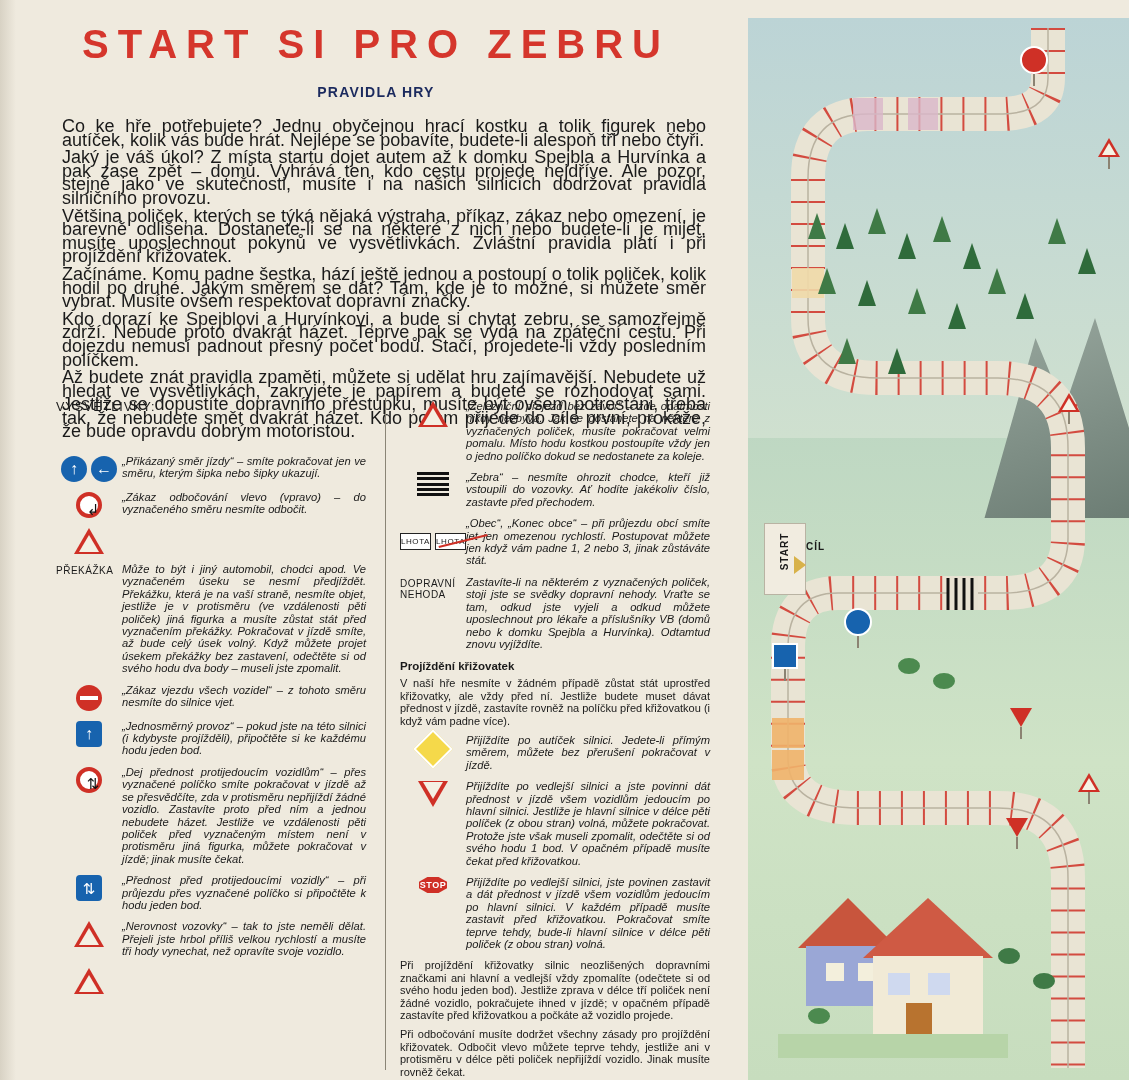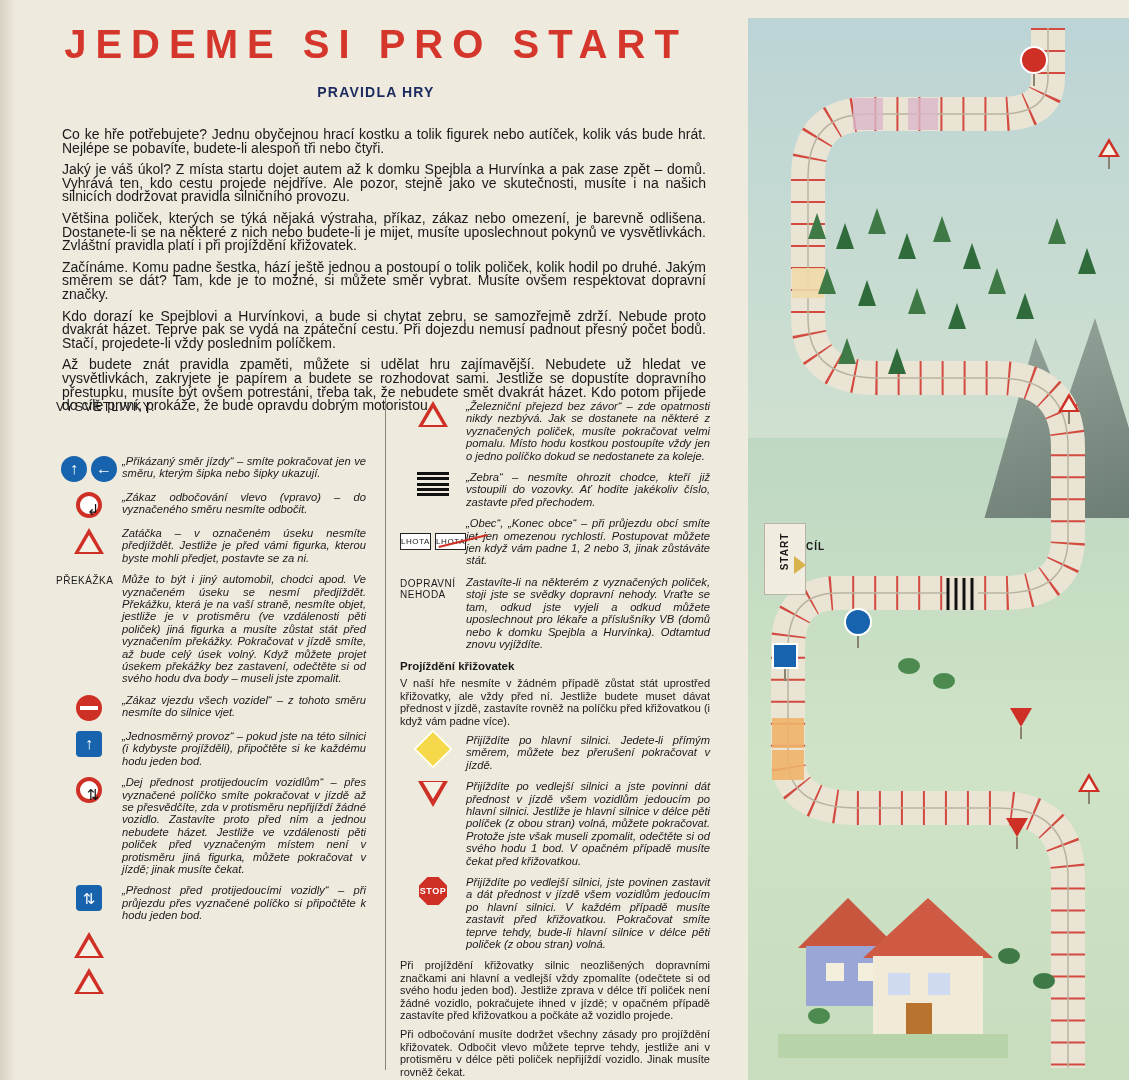"JEDEME SI PRO START" div.title { text: JEDEME SI PRO START -> START SI PRO ZEBRU }
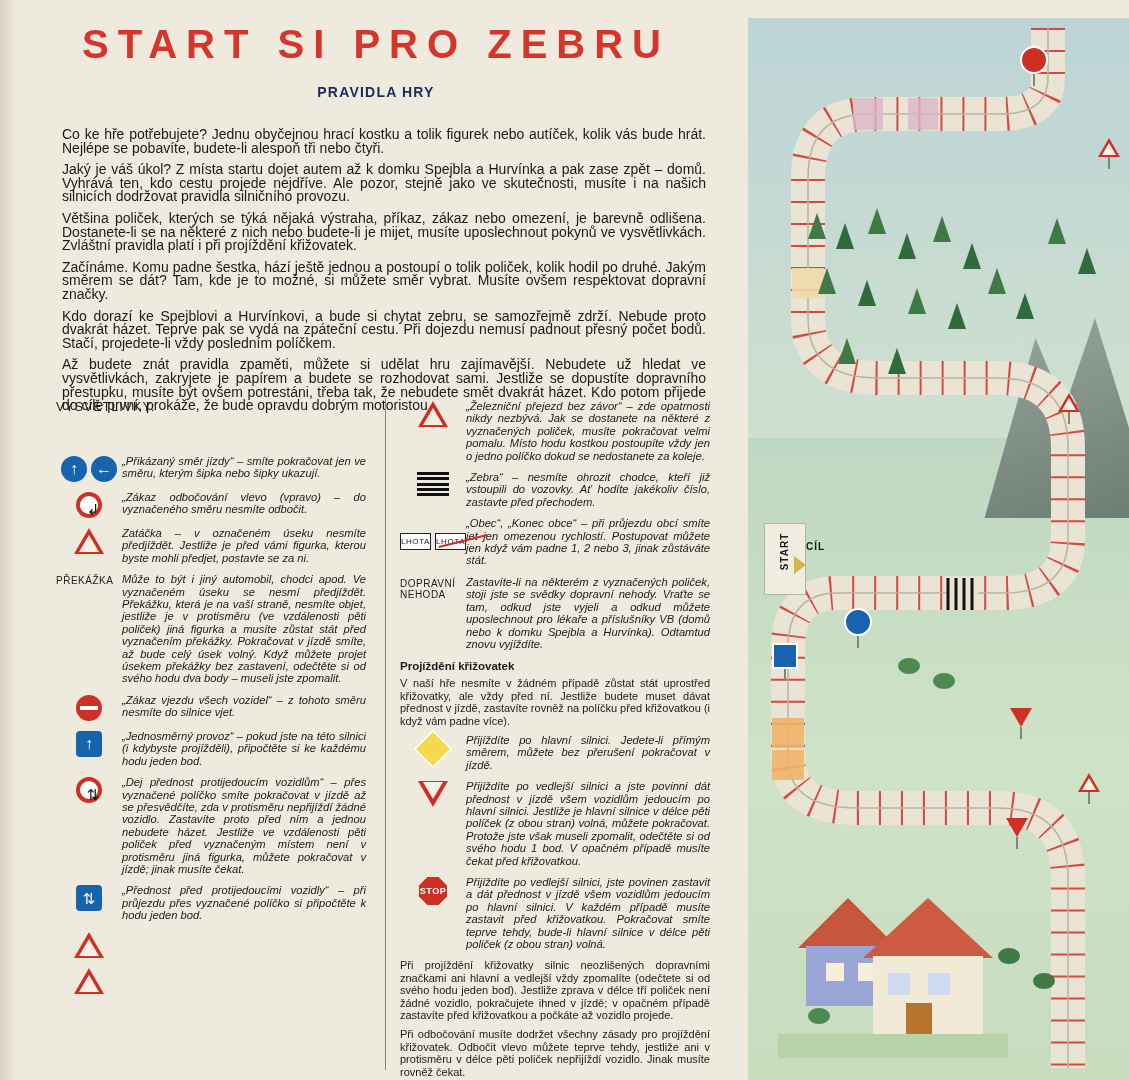"Co ke hře potřebujete? Jednu" .intro p { font-size: 14px -> 18px; margin: 8px 0 4px 0 -> 0 0 4px 0 }
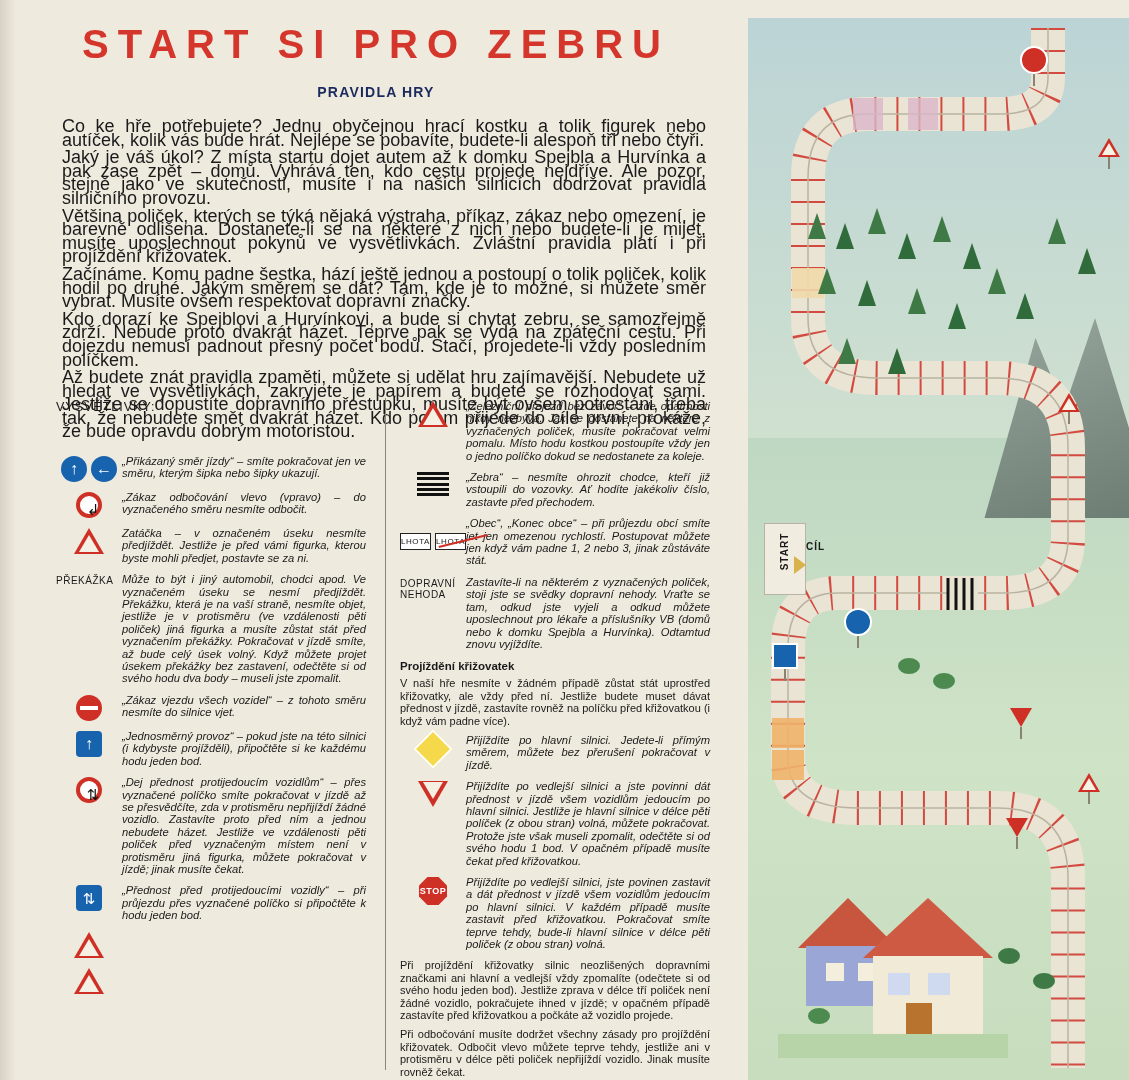"Zatáčka – v označeném úseku" div.rowtext { html: <div>Zatáčka – v označeném úseku nesmíte předjíždět. Jestliže je před vámi figurka, kterou byste mohli předjet, postavte se za ni.</div> -> none }
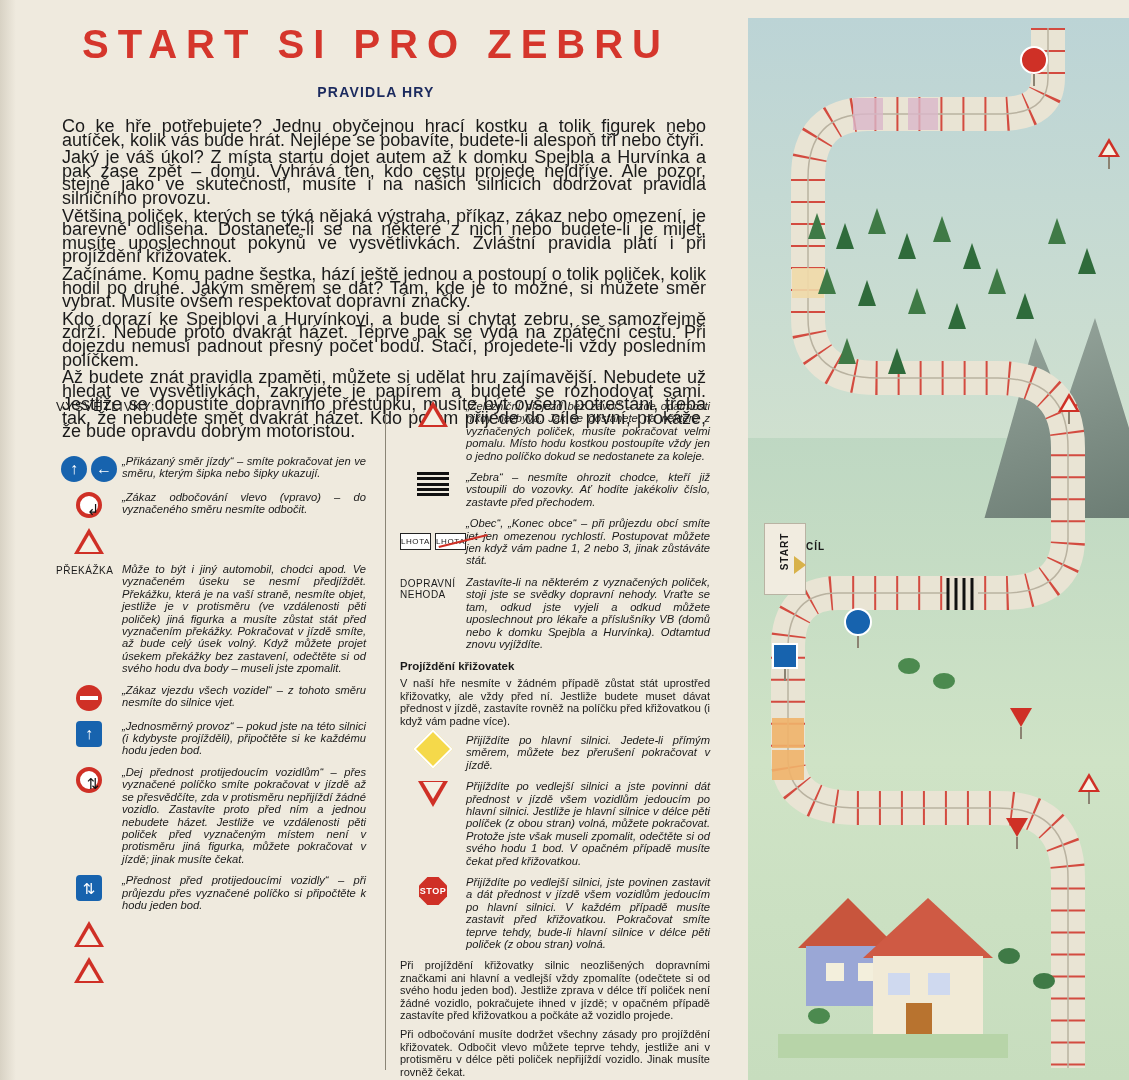"Přijíždíte po hlavní silnici. Jedete-li" div.rowtext { text: hlavní -> autíček }
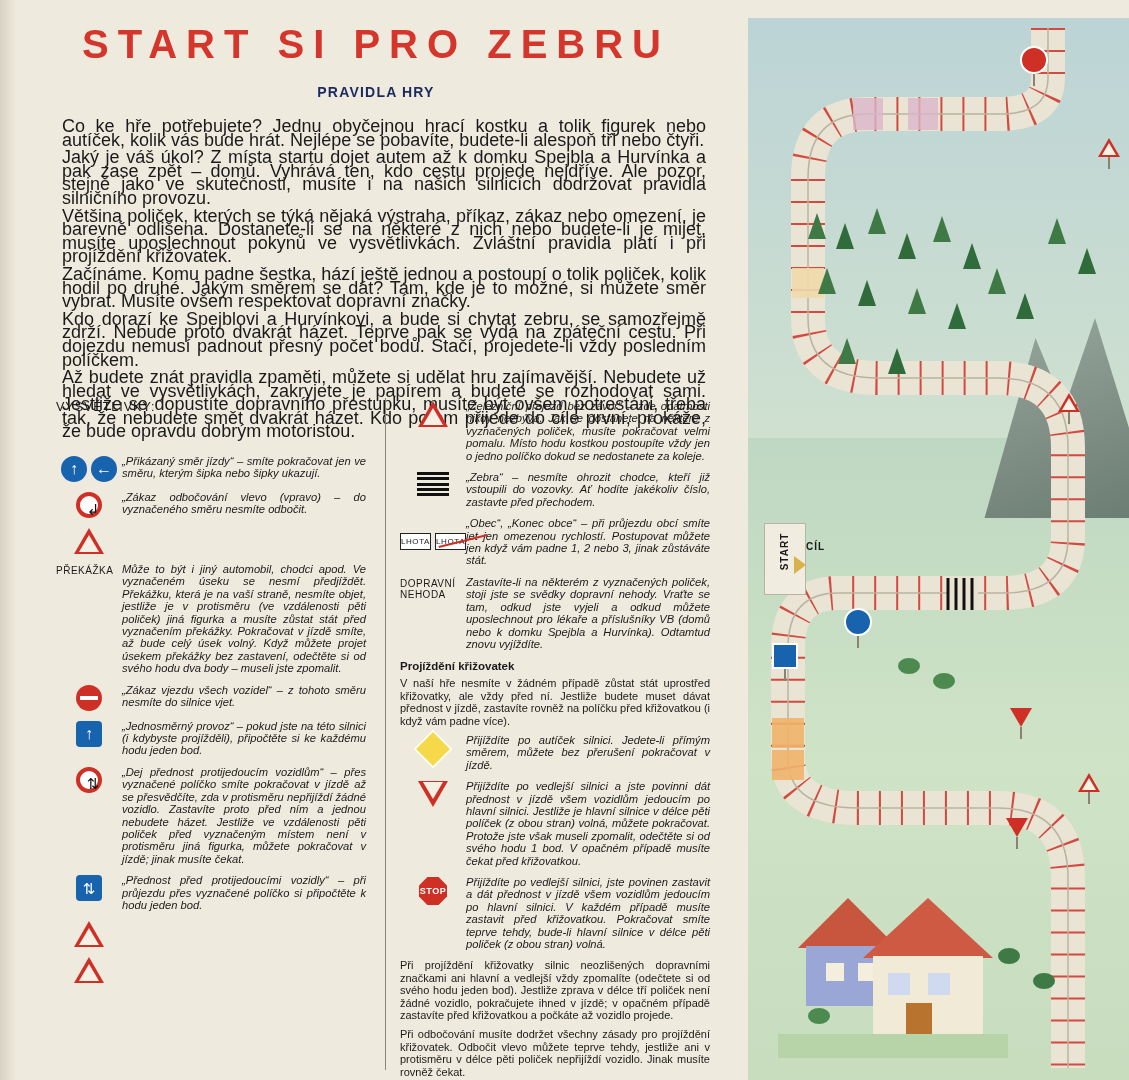"STOP" .stop { height: 28px -> 16px }
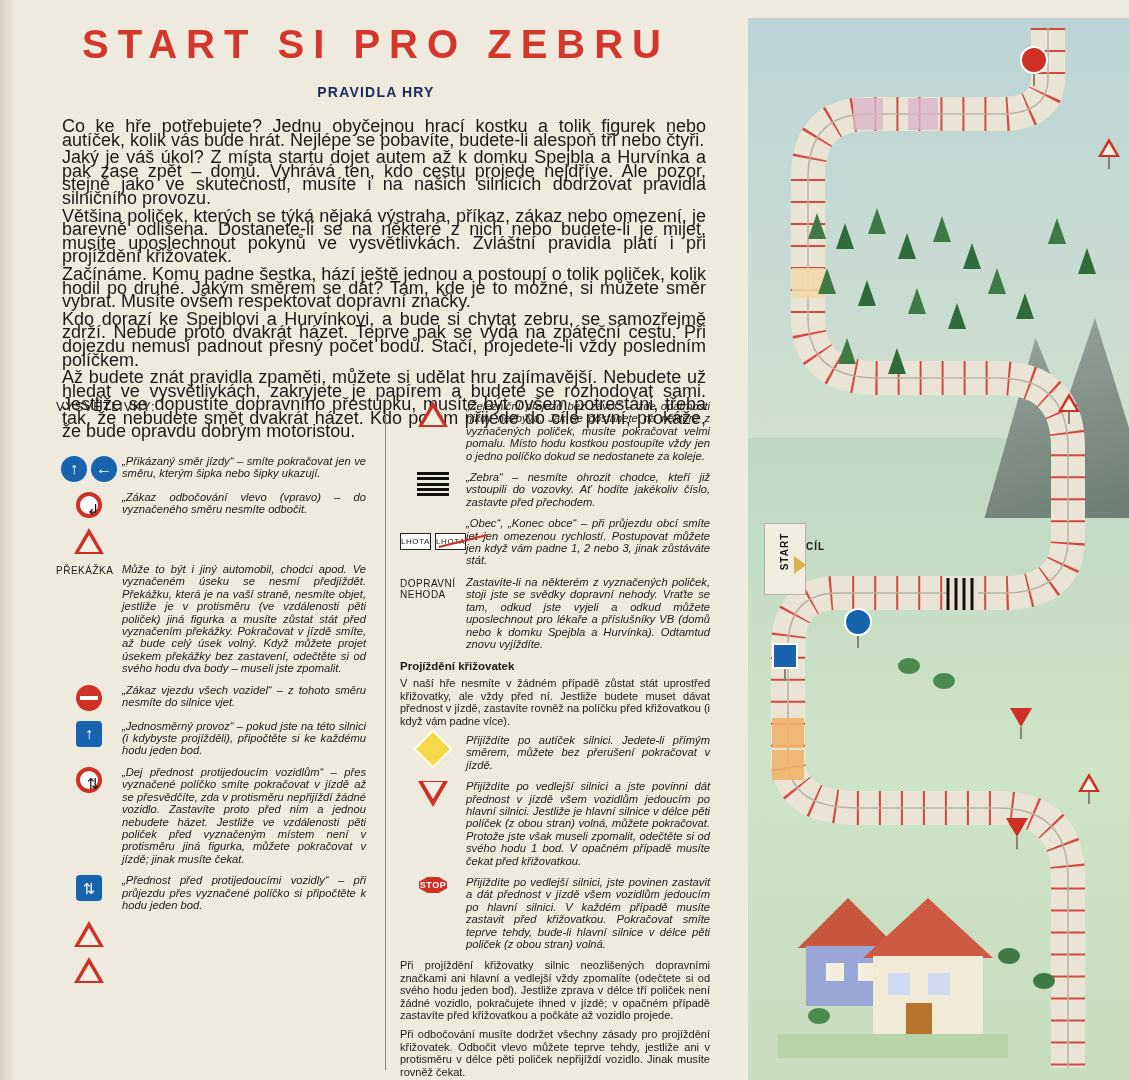"„Nerovnost vozovky“ – tak to" div.rowtext { html: none -> <div>„Nerovnost vozovky“ – tak to jste neměli dělat. Přejeli jste hrbol příliš velkou rychlostí a musíte tři hody vynechat, než opravíte svoje vozidlo.</div> }
